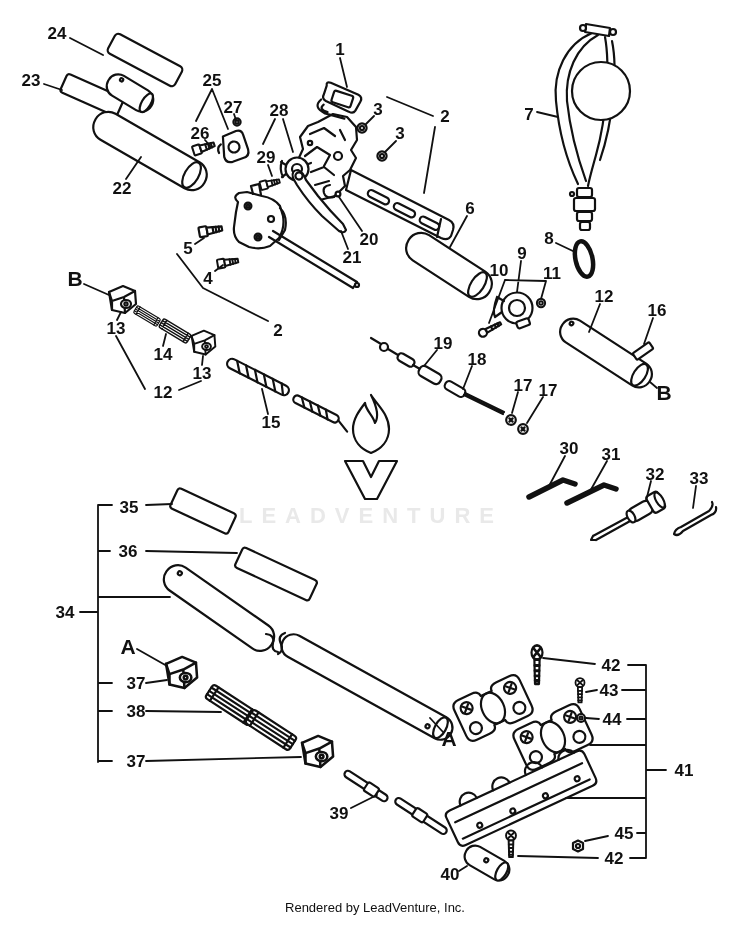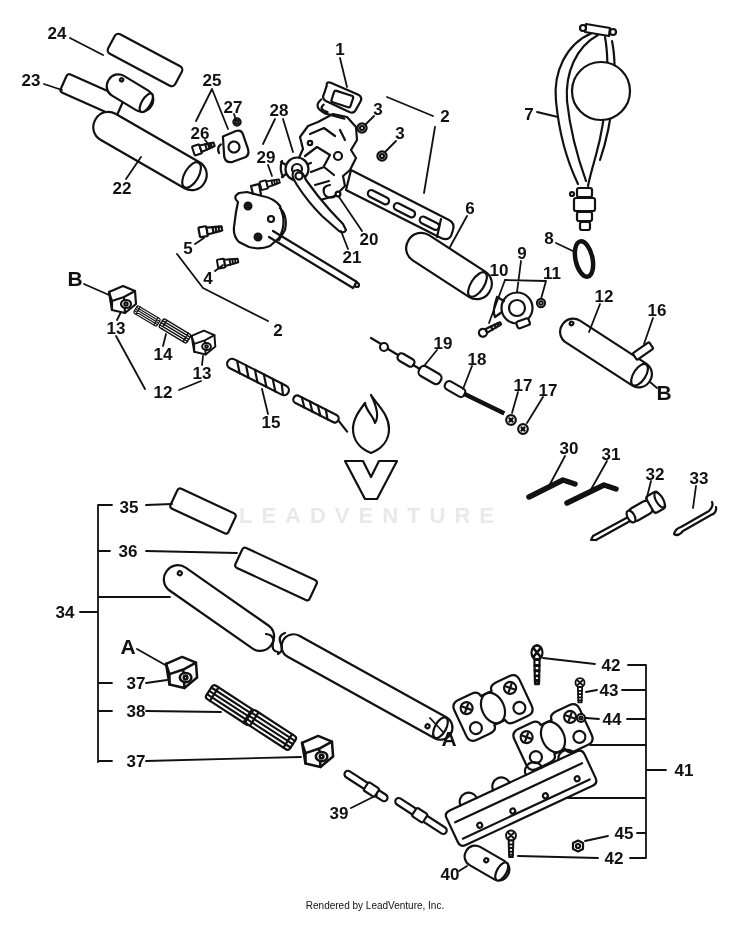"Rendered by LeadVenture, Inc." .footer { font-size: 10px -> 13px }
